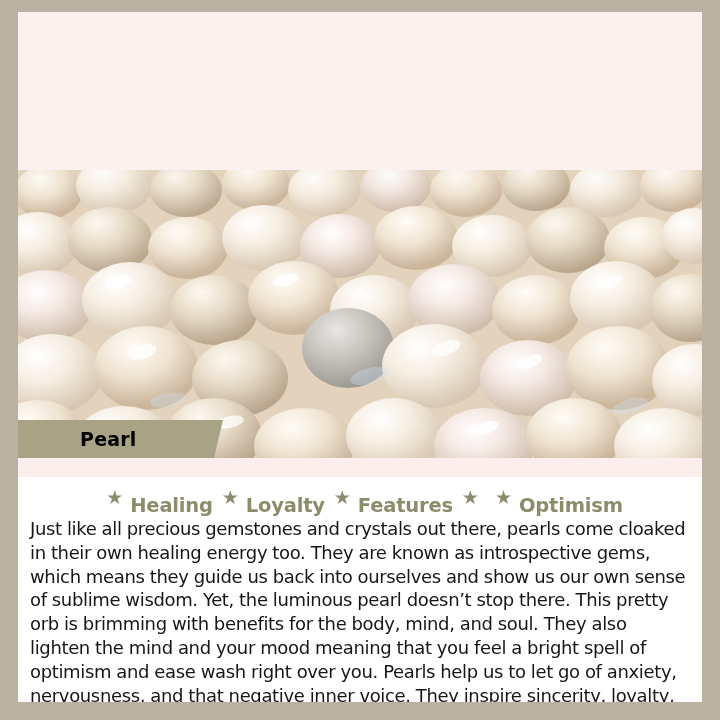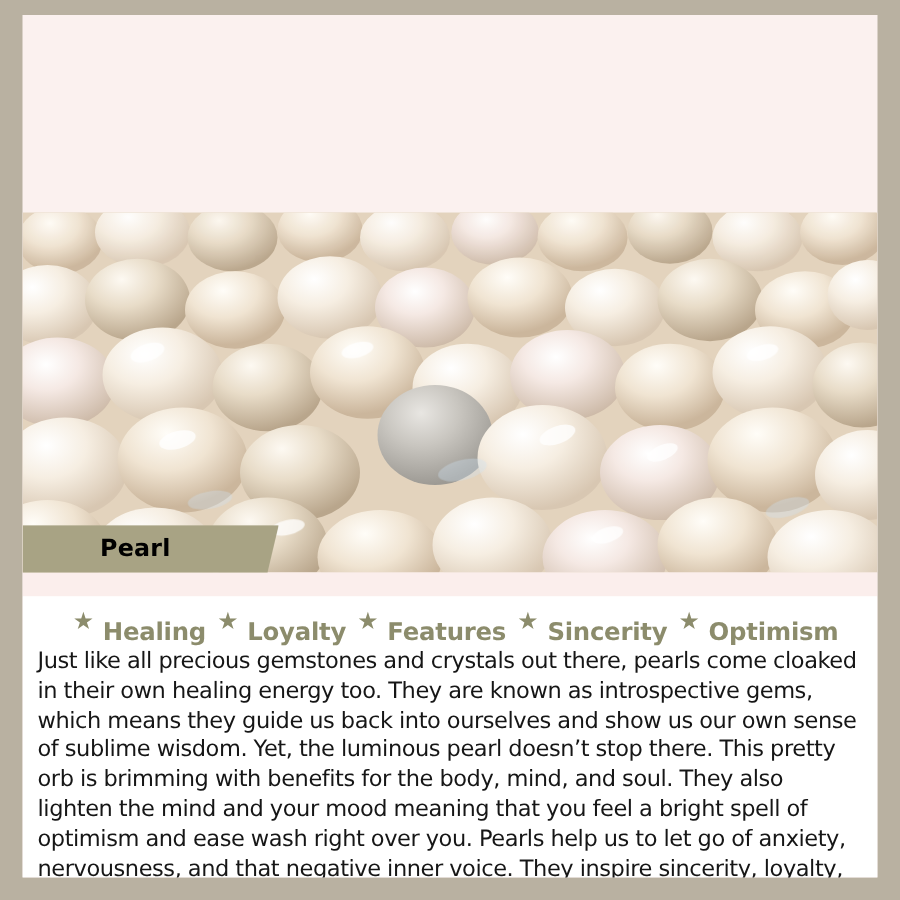"Sincerity" span.benefit-label { html: <span>Sincerity</span> -> none }
